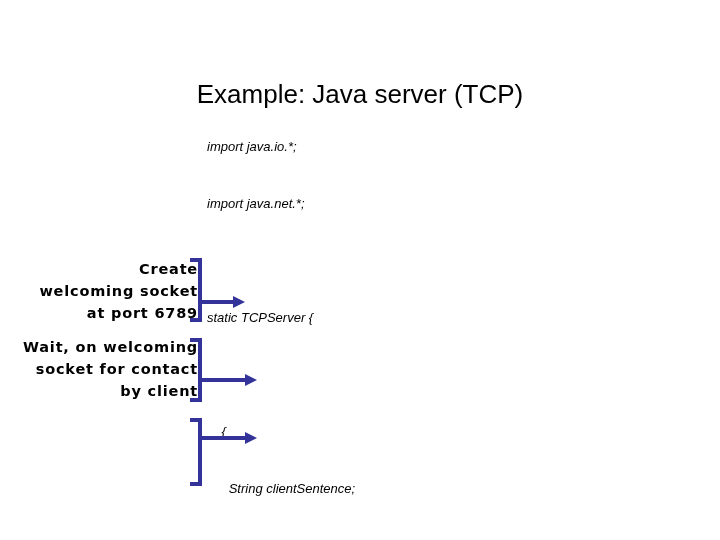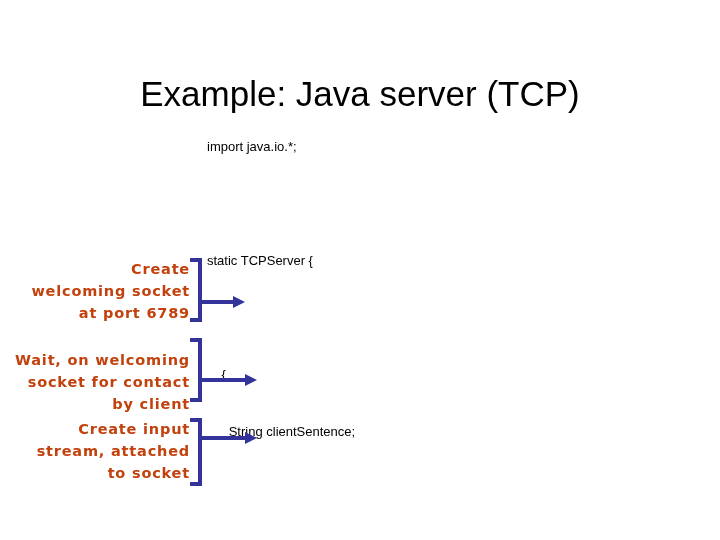"Example: Java server (TCP)" #slide-title { font-size: 35px -> 26px }
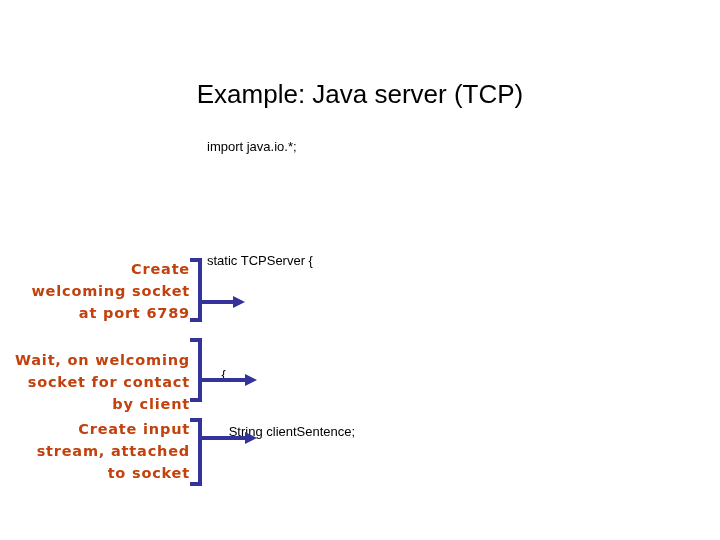"import java.io.*;" .code-line { font-style: none -> italic }
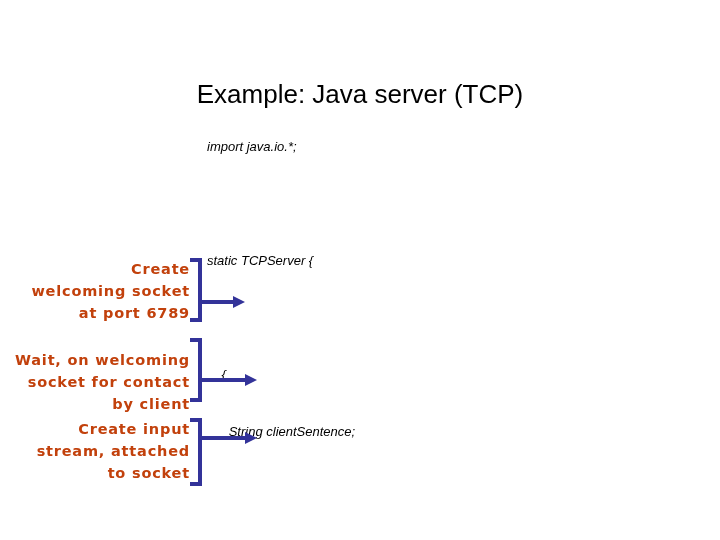"import java.net.*;" div.code-line { html: none -> <div>import java.net.*;</div> }
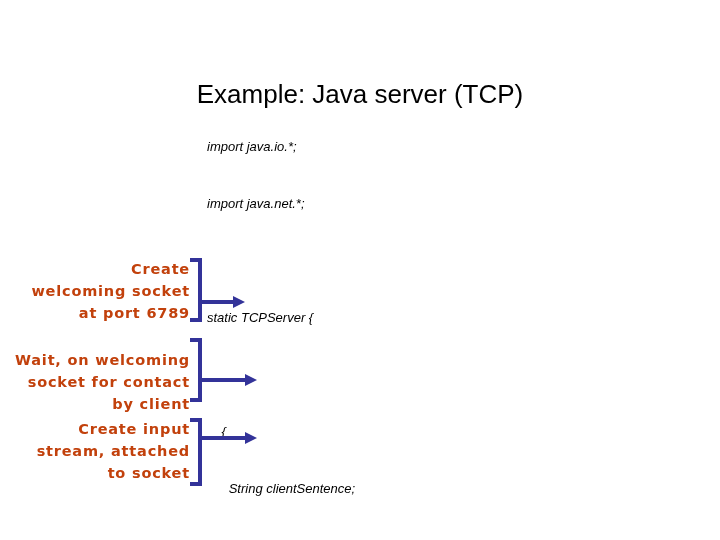"Create" .callout { color: #c2410c -> #000000; margin-left: none -> 8px }
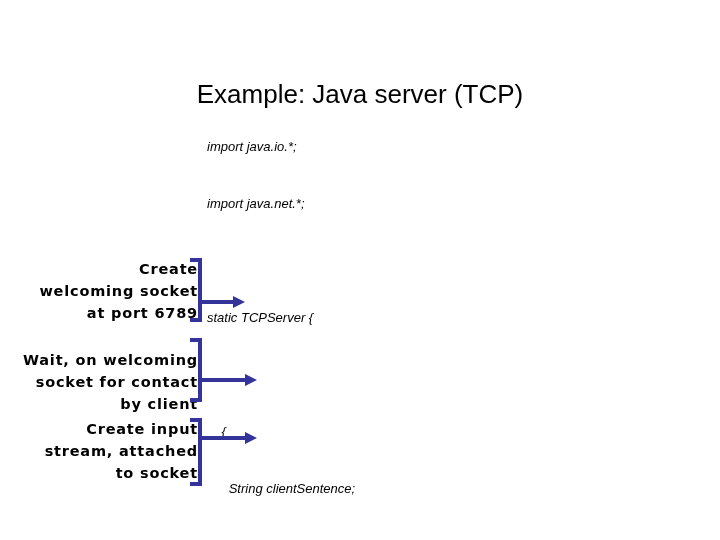"Wait, on welcoming" #callout-2 { top: 349px -> 336px }
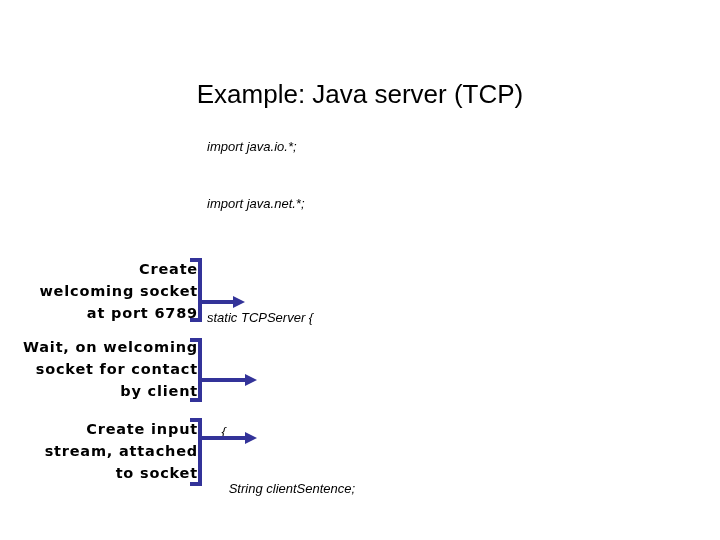"Create input" div.callout { html: <div>Create input stream, attached to socket</div> -> none }
